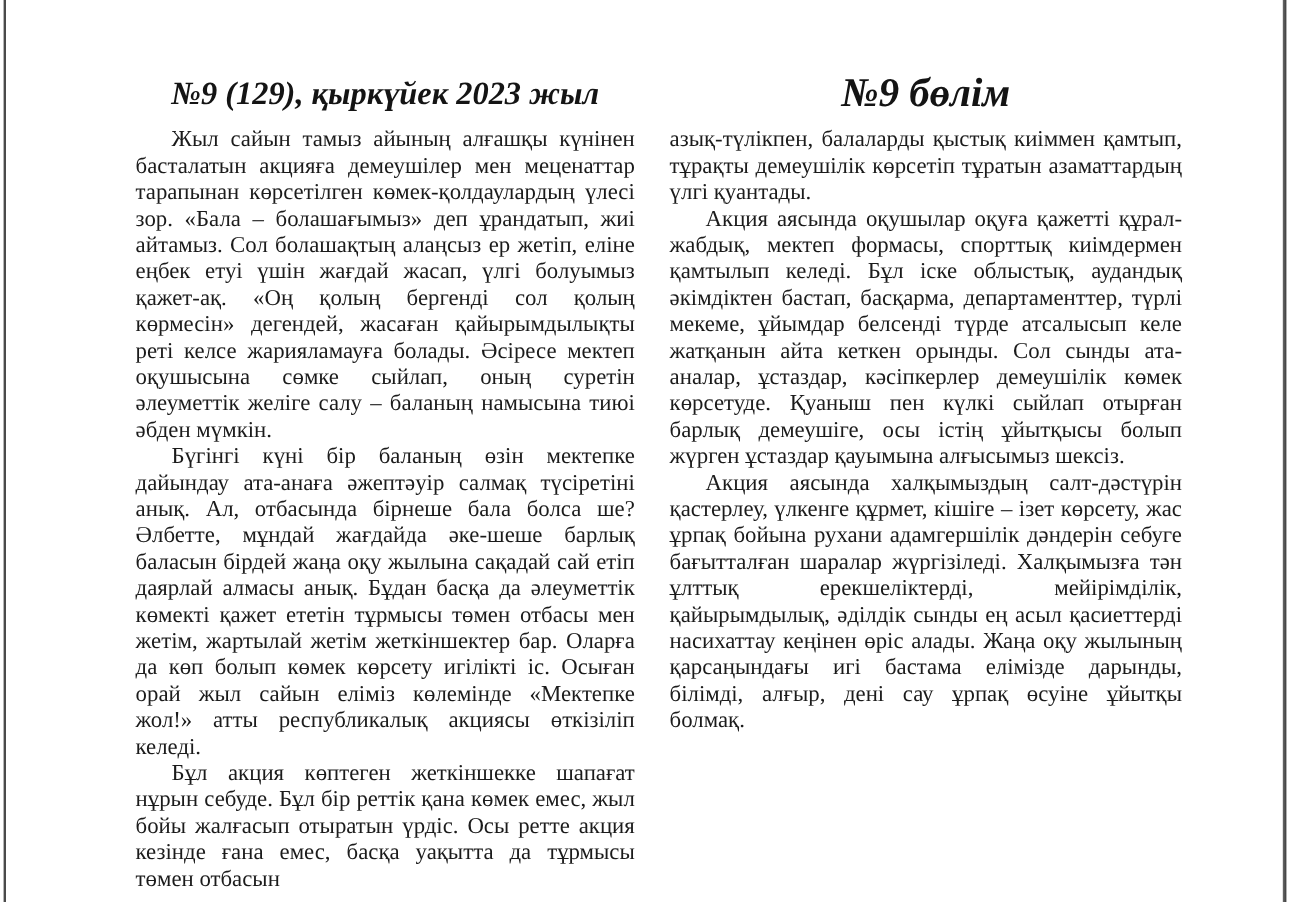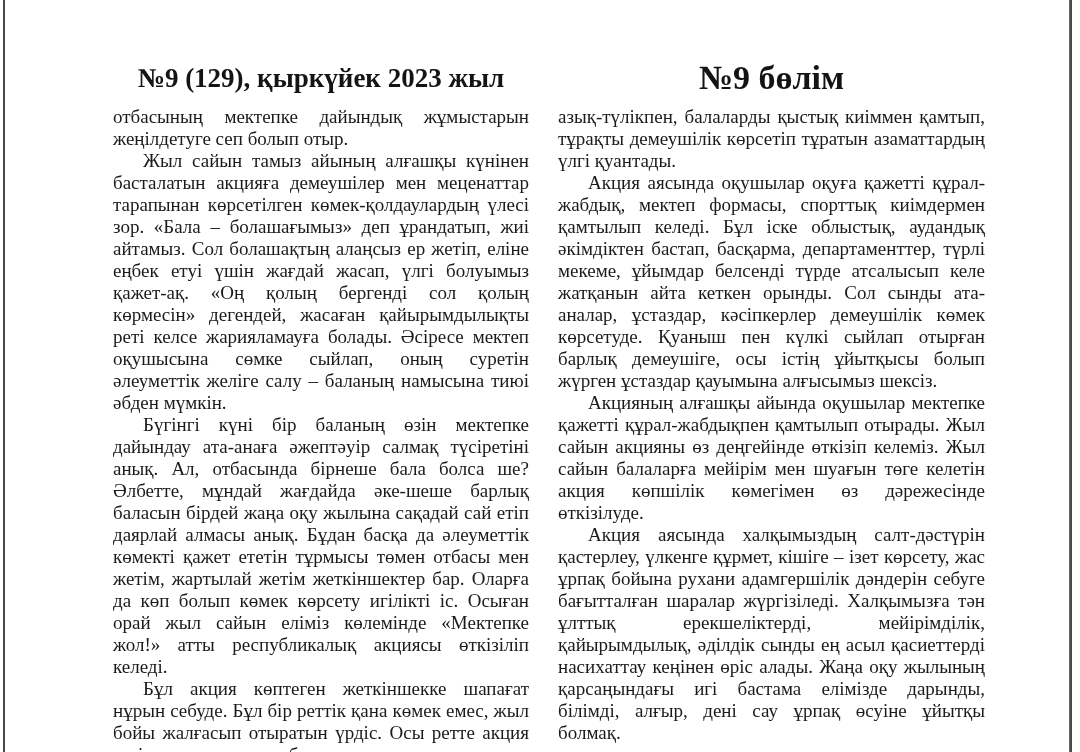"№9 (129), қыркүйек 2023 жыл" .col-header { font-style: none -> italic }
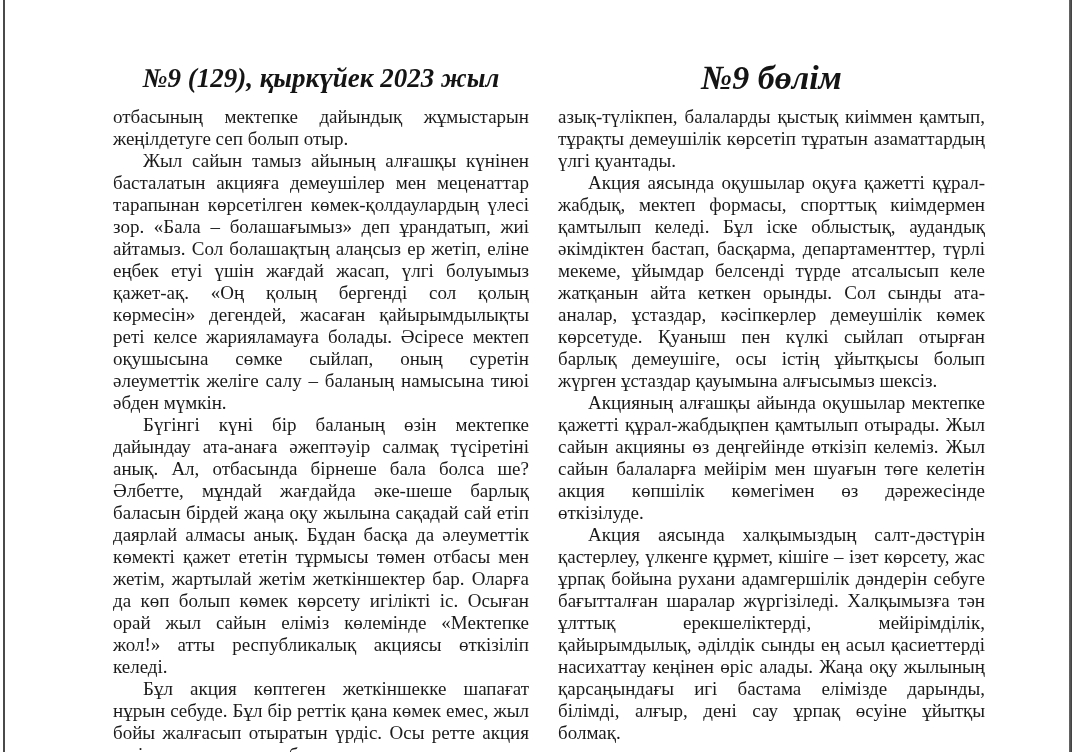"отбасының мектепке дайындық жұмыстарын" p.para { html: <p>отбасының мектепке дайындық жұмыстарын жеңілдетуге сеп болып отыр.</p> -> none }
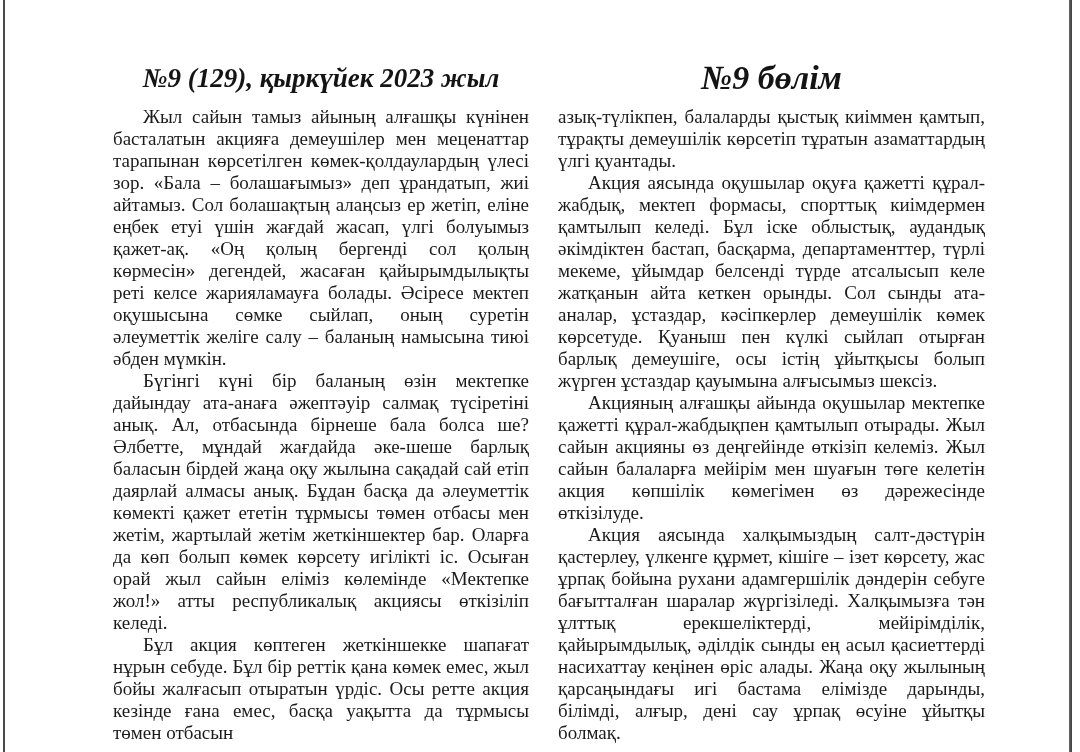"Акцияның алғашқы айында оқушылар" p.para { html: <p>Акцияның алғашқы айында оқушылар мектепке қажетті құрал-жабдықпен қамтылып отырады. Жыл сайын акцияны өз деңгейінде өткізіп келеміз. Жыл сайын балаларға мейірім мен шуағын төге келетін акция көпшілік көмегімен өз дәрежесінде өткізілуде.</p> -> none }
